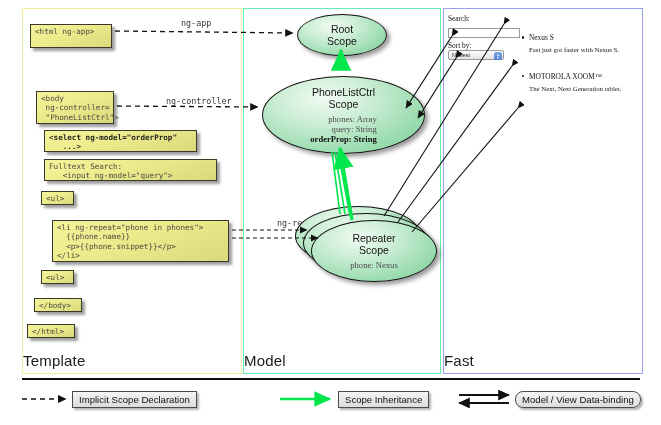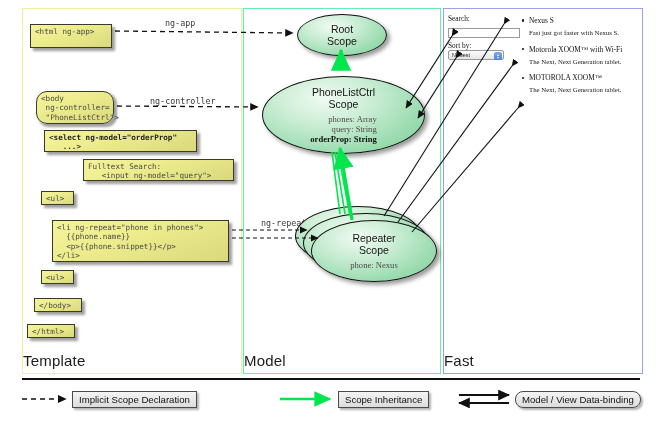"ng-app" .edge-lbl { margin-left: none -> 16px }
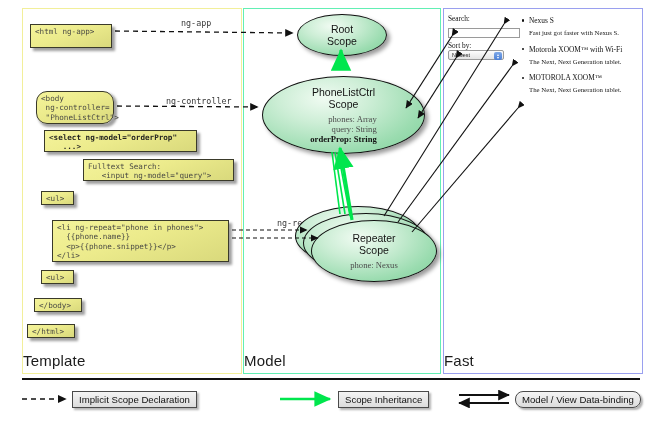"Nexus S" .phone-item { margin-top: none -> 17px }
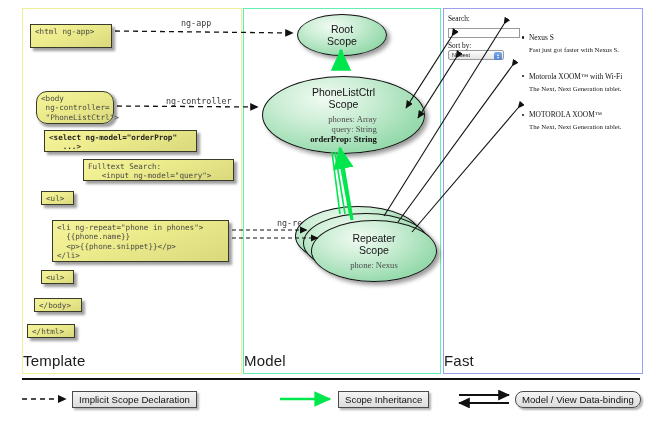"Motorola XOOM™ with Wi-Fi" div.phone-item { html: <div> <div>Motorola XOOM™ with Wi-Fi</div> <div>The Next, Next Generation tablet.</div> </div> -> none }
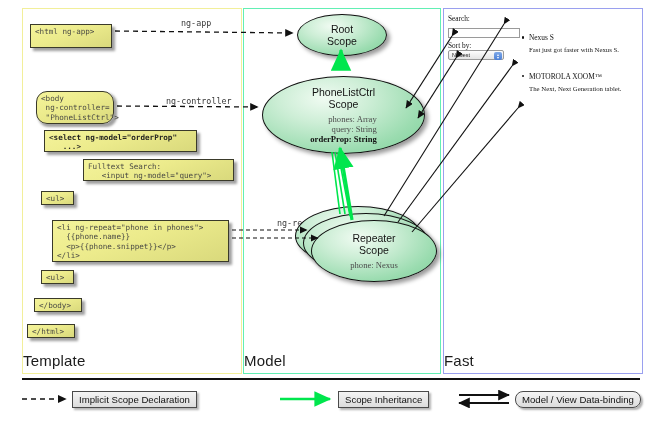"<body" div.codebox { border-radius: 11px -> none }
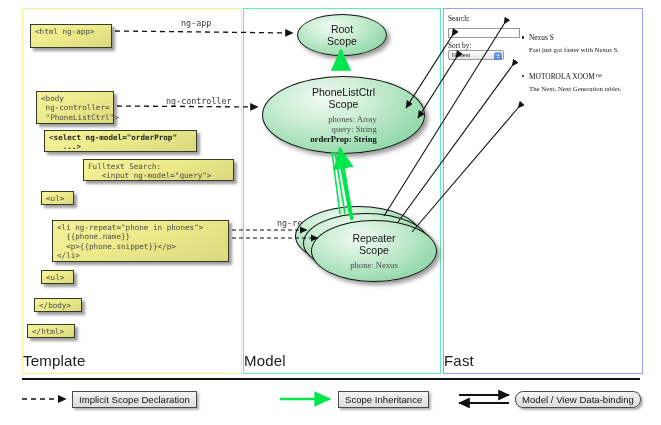"Fulltext Search:" div.codebox { margin-left: 39px -> none; width: 151px -> 173px }
